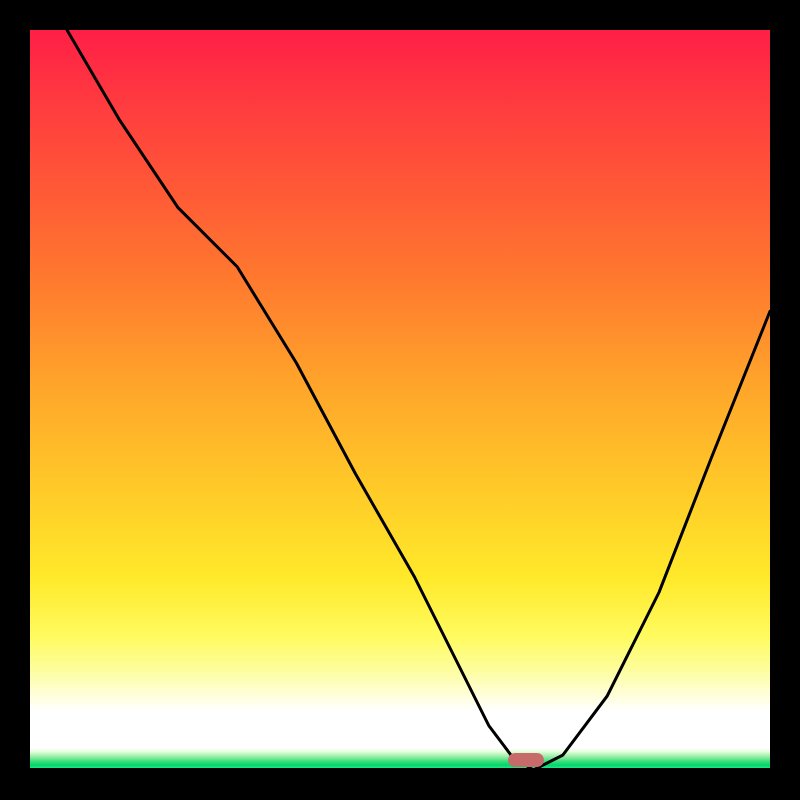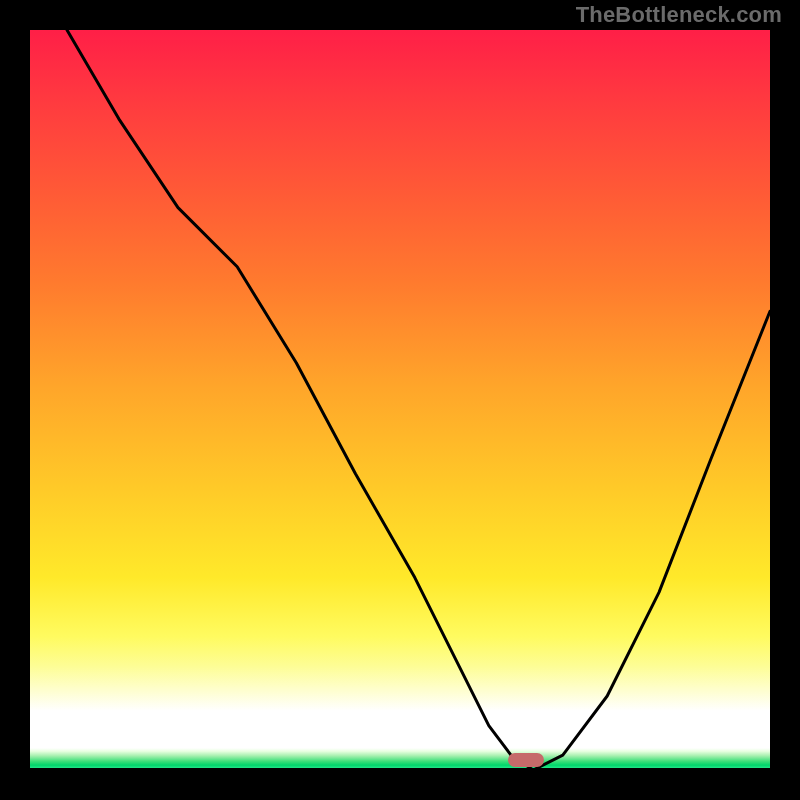"TheBottleneck.com" div.watermark { html: <div>TheBottleneck.com</div> -> none }
